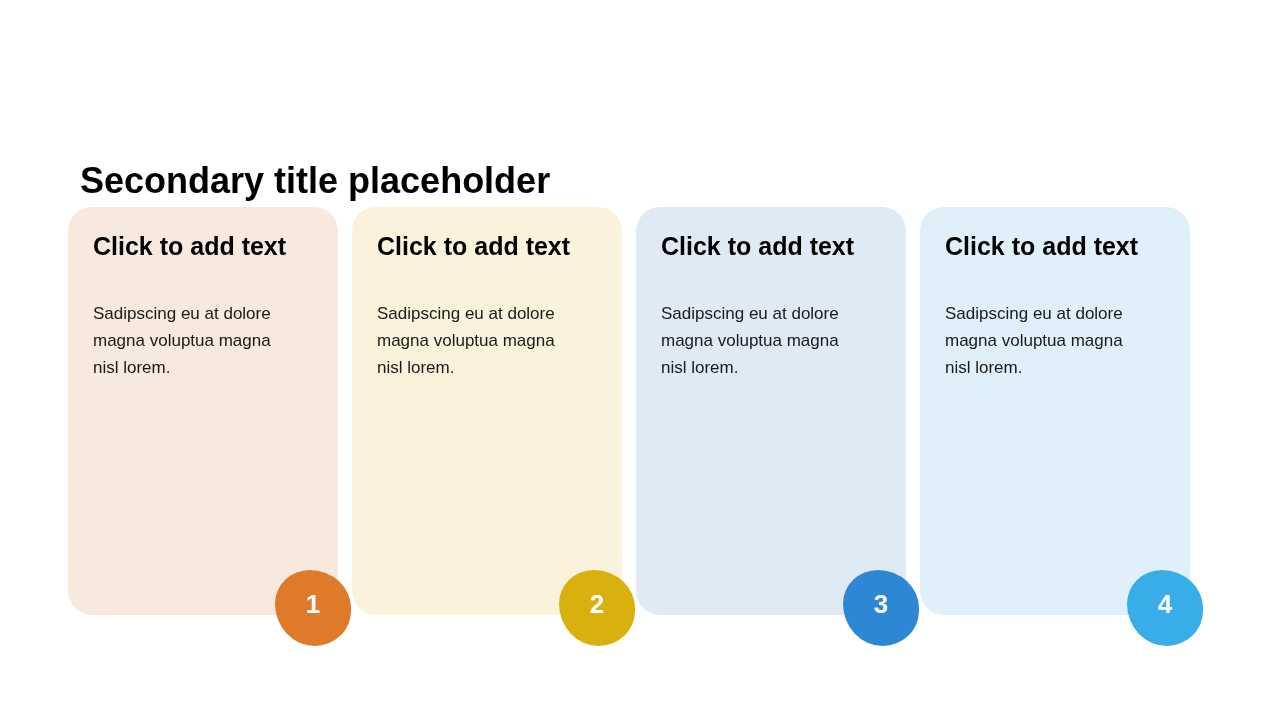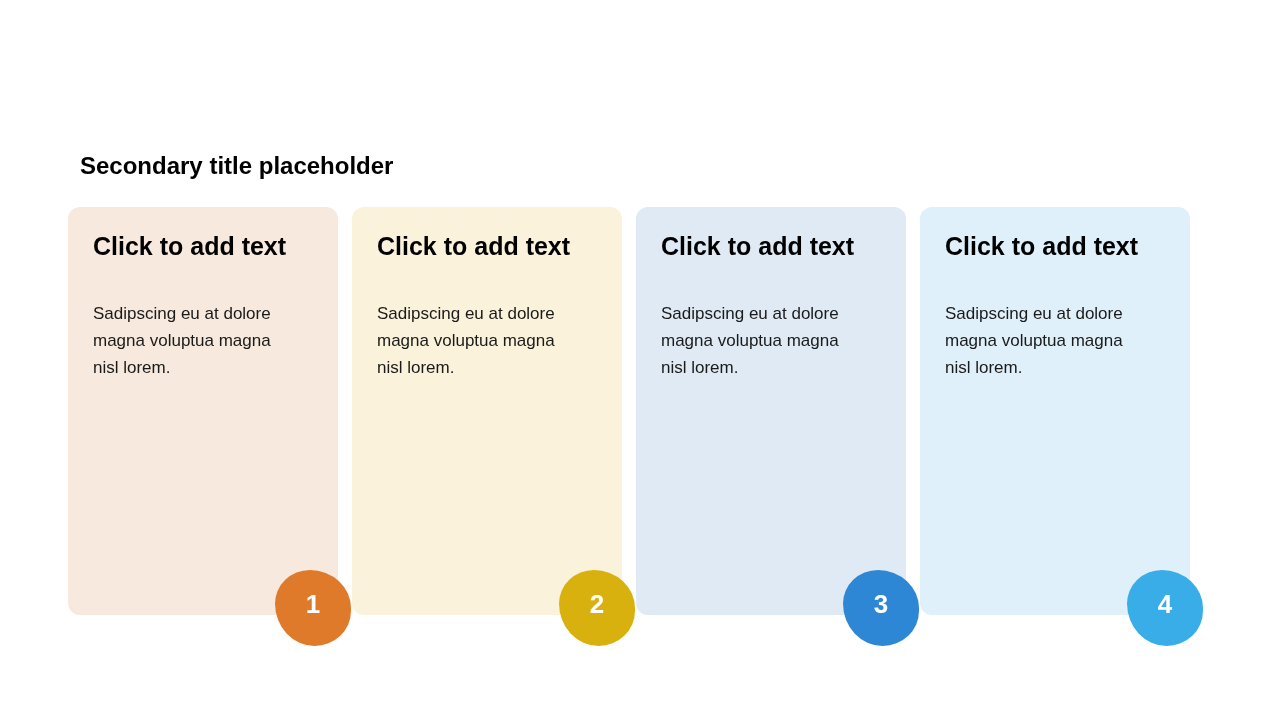"Secondary title placeholder" .slide-title { font-size: 24px -> 36px }
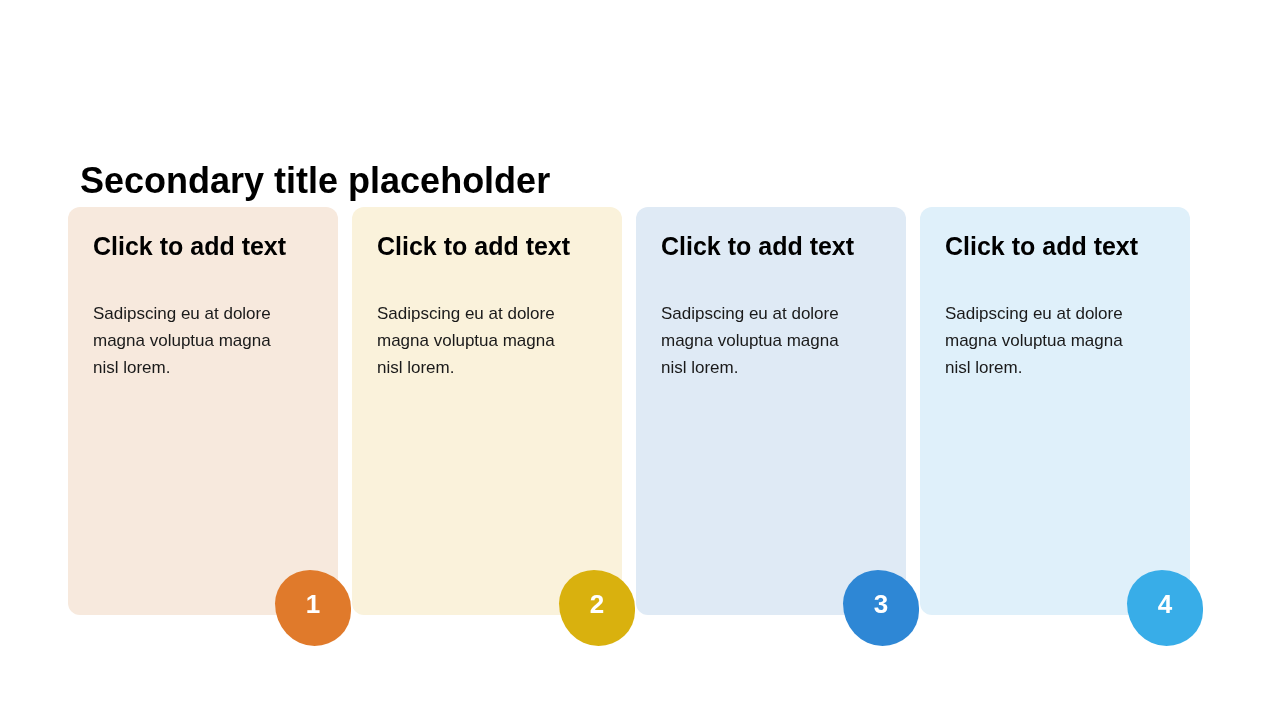"Click to add text" .card { border-radius: 12px -> 24px }
